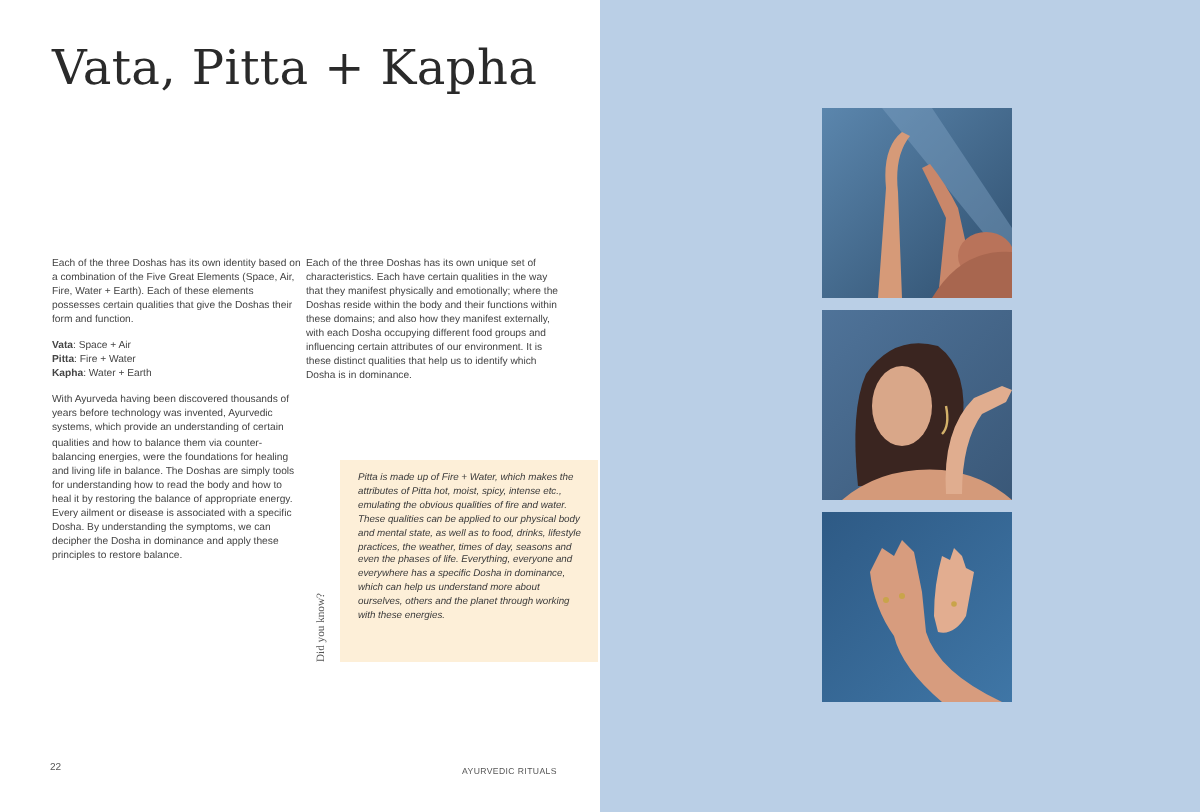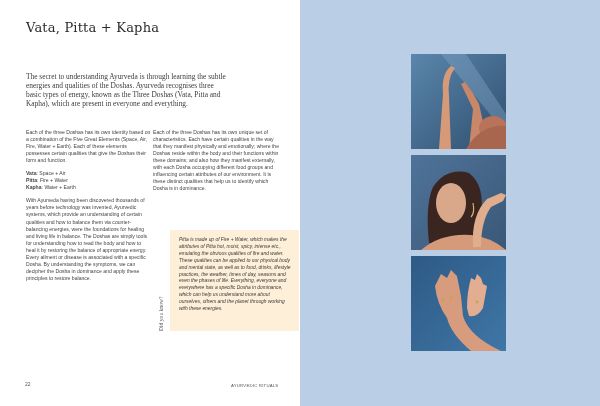"Vata, Pitta + Kapha" .title { font-size: 13px -> 24px }
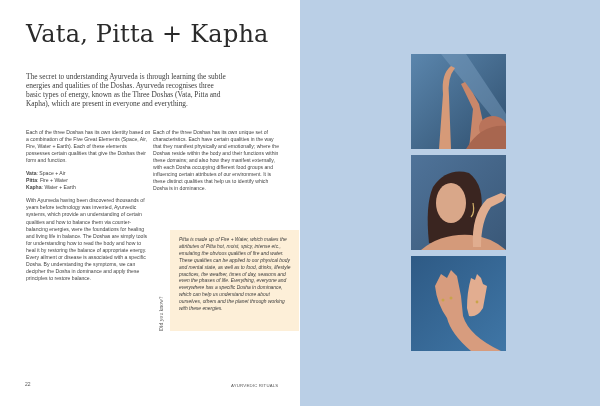"The secret to understanding Ayurveda" p.intro { html: <p>The secret to understanding Ayurveda is through learning the subtle energies and qualities of the Doshas. Ayurveda recognises three basic types of energy, known as the Three Doshas (Vata, Pitta and Kapha), which are present in everyone and everything.</p> -> none }
